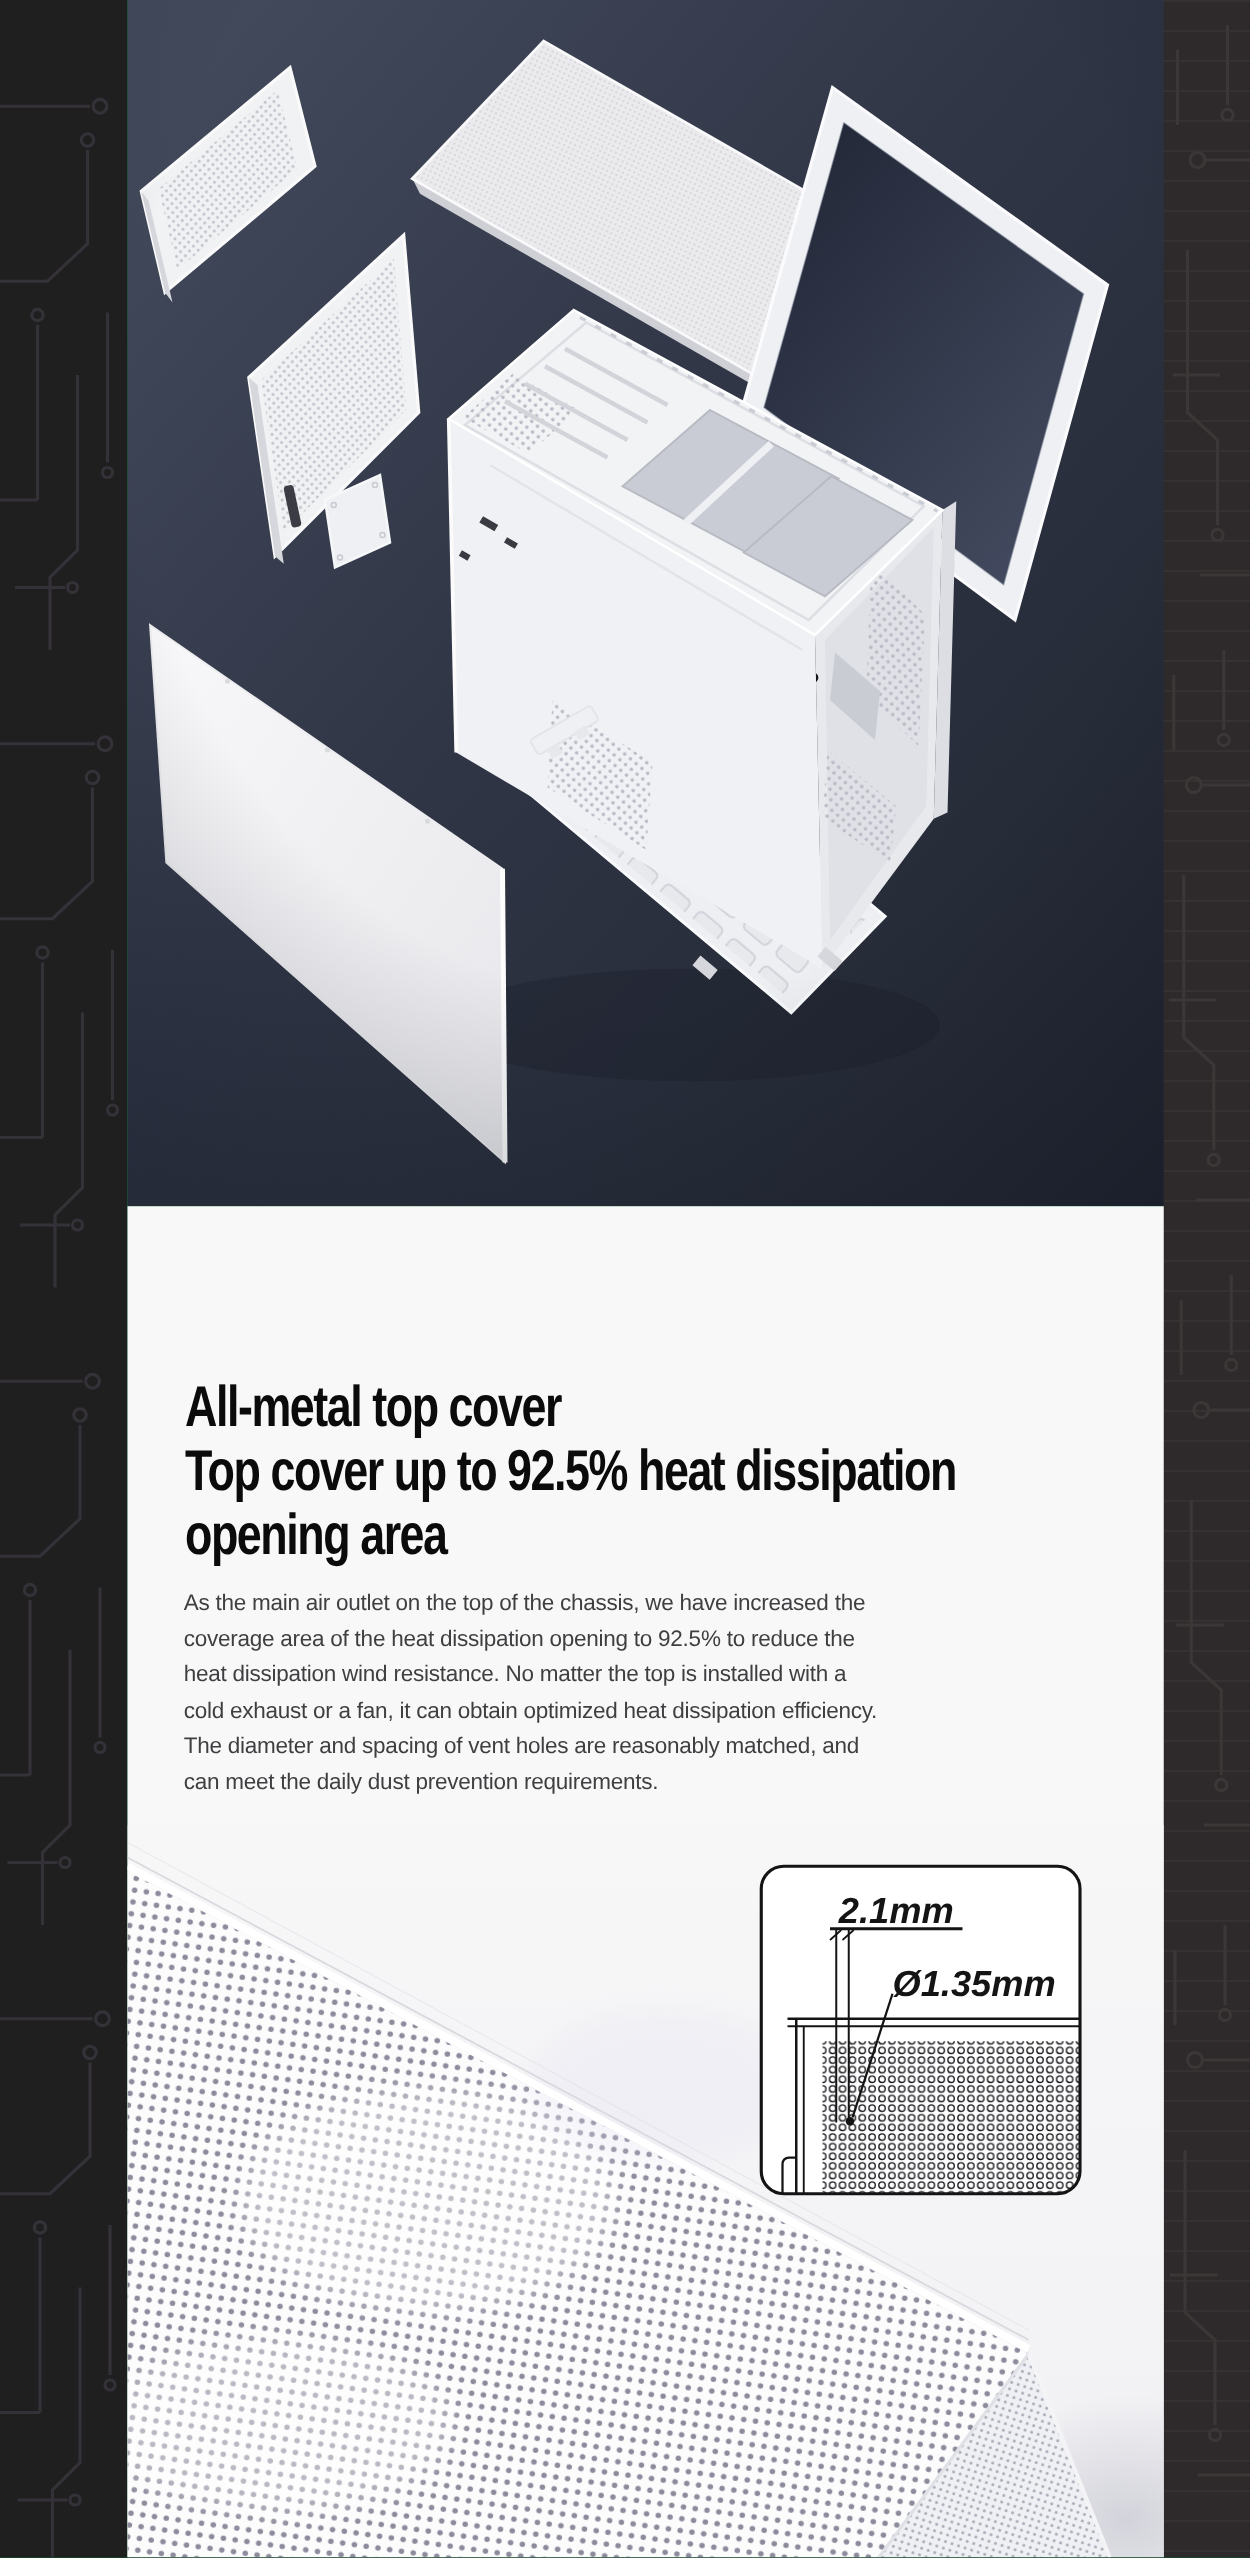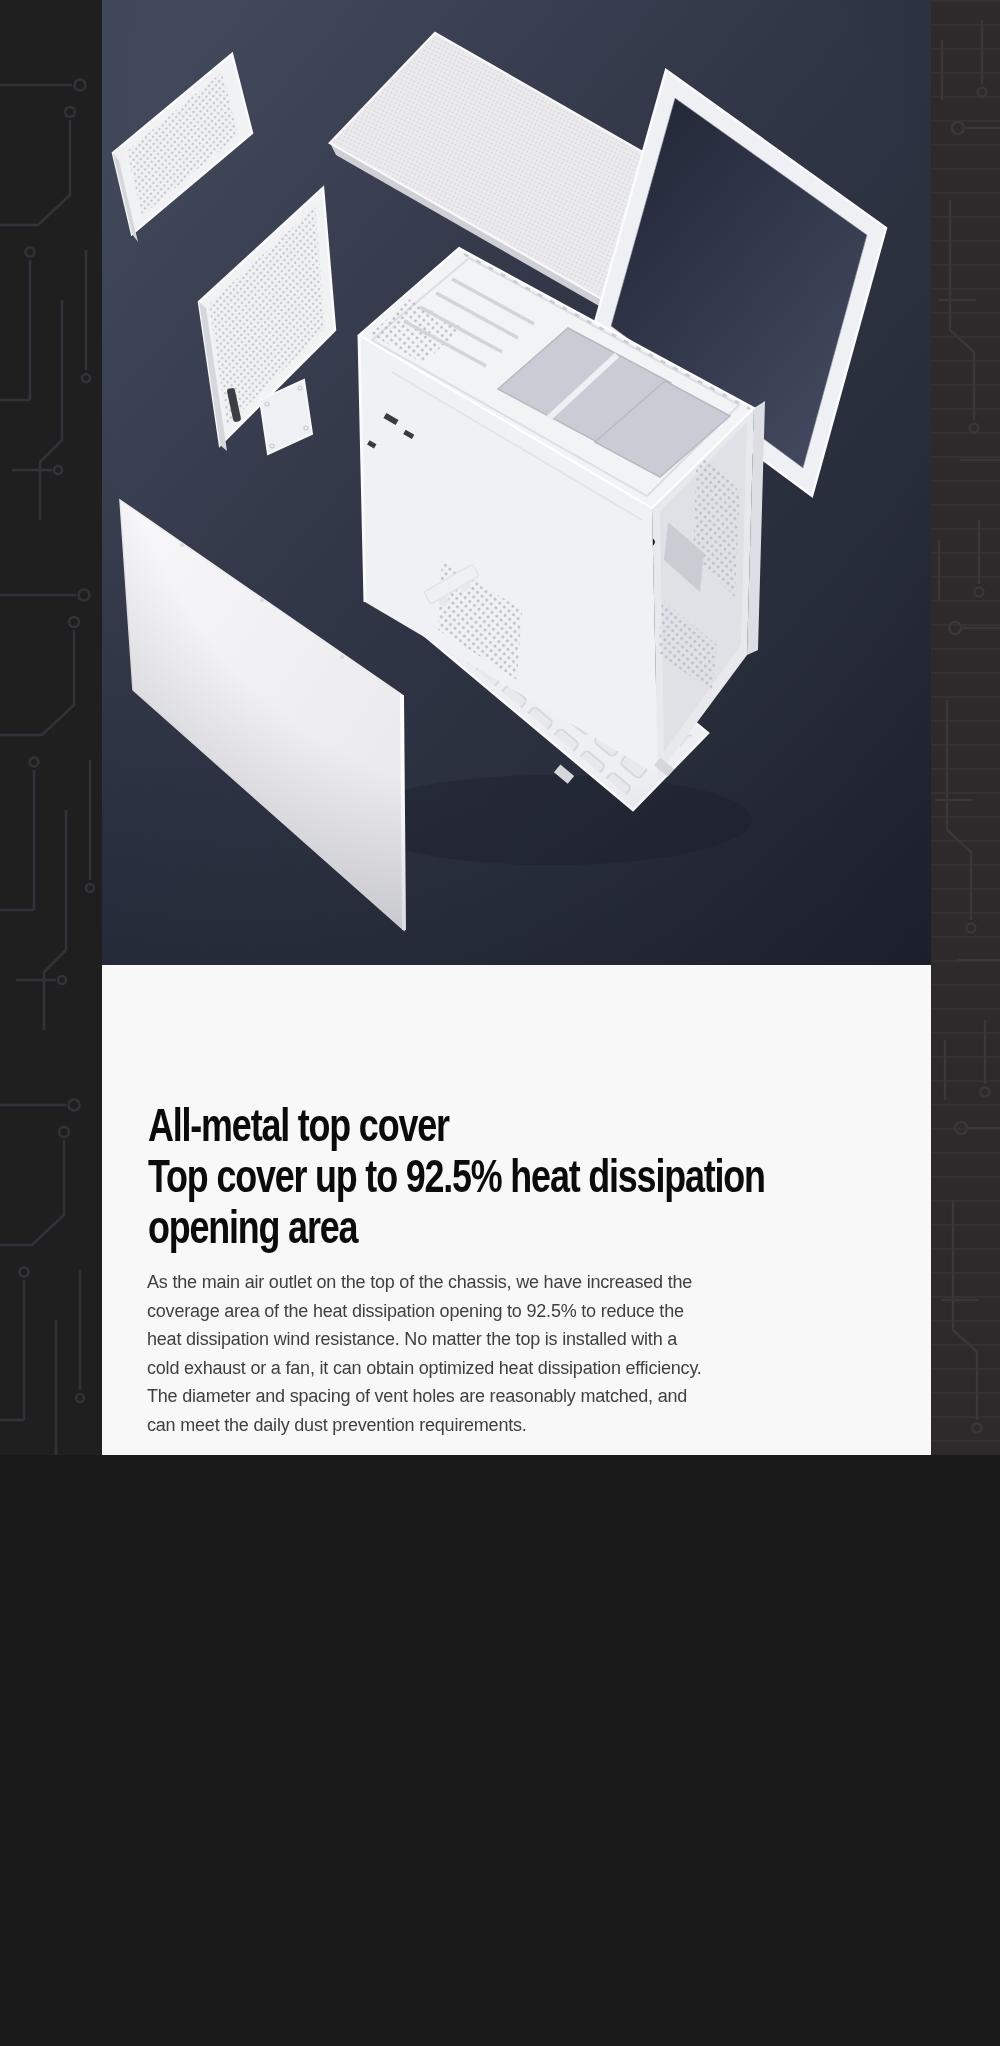"All-metal top cover" .page { height: 1455px -> 2046px }
